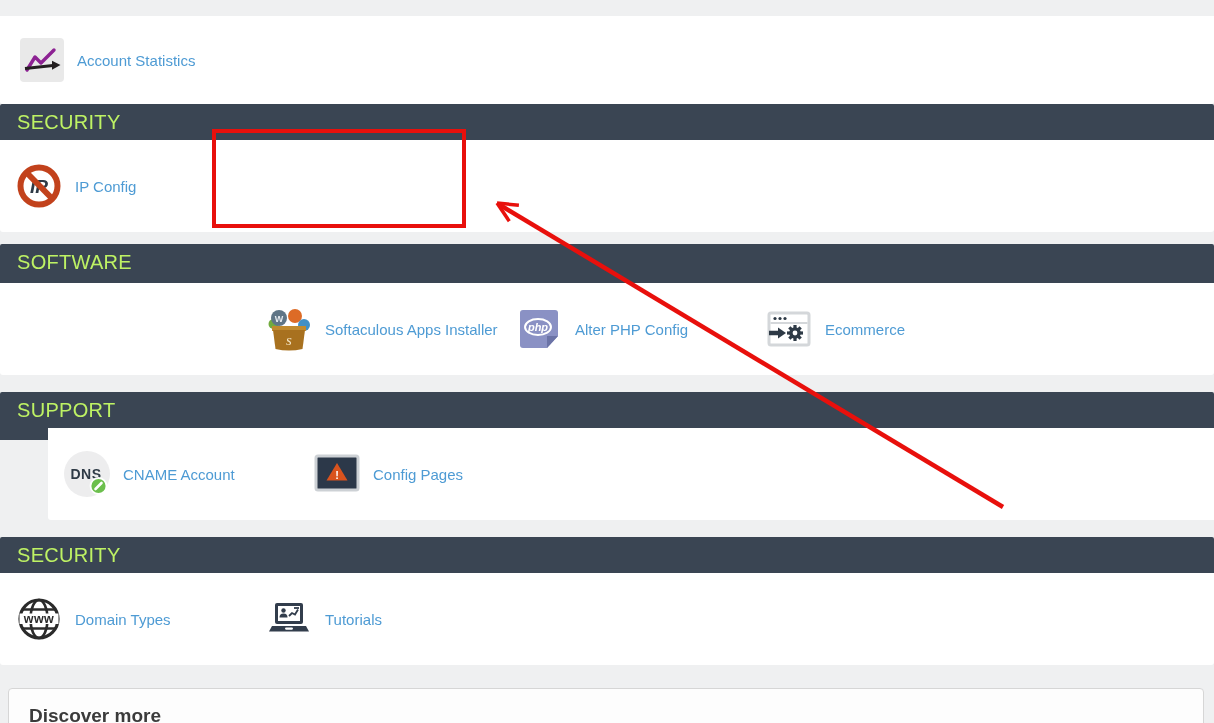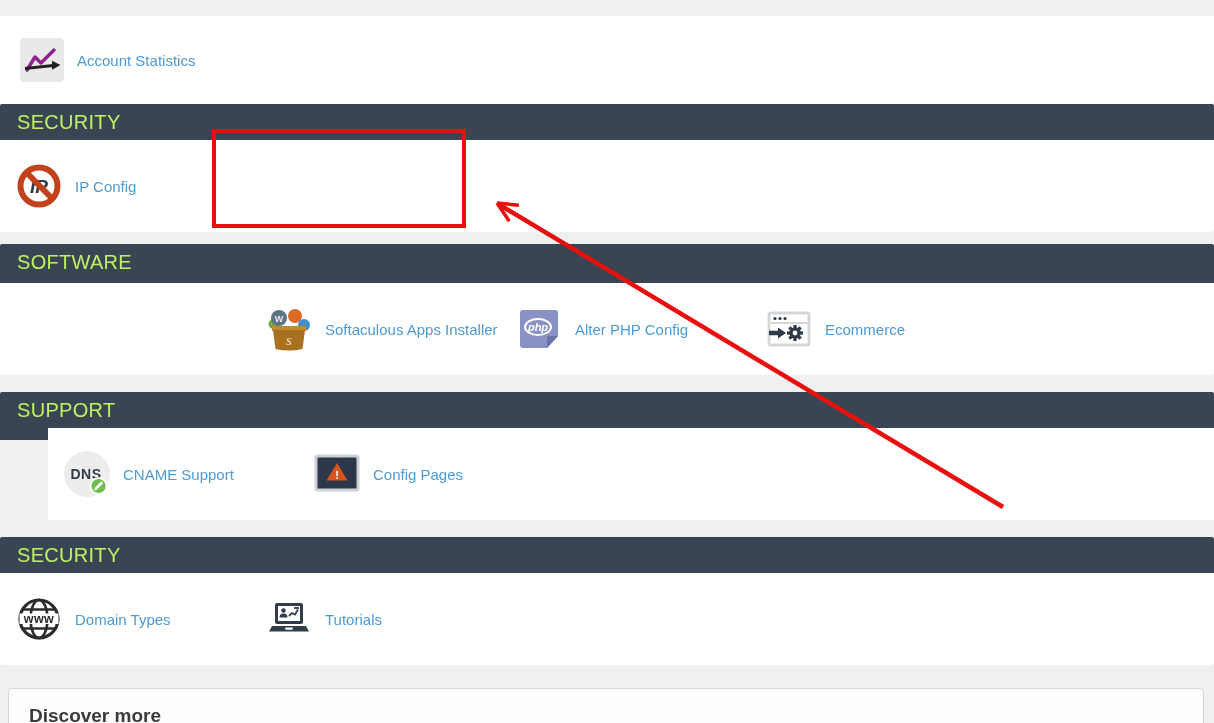"CNAME Support" a.lbl { text: Support -> Account }
